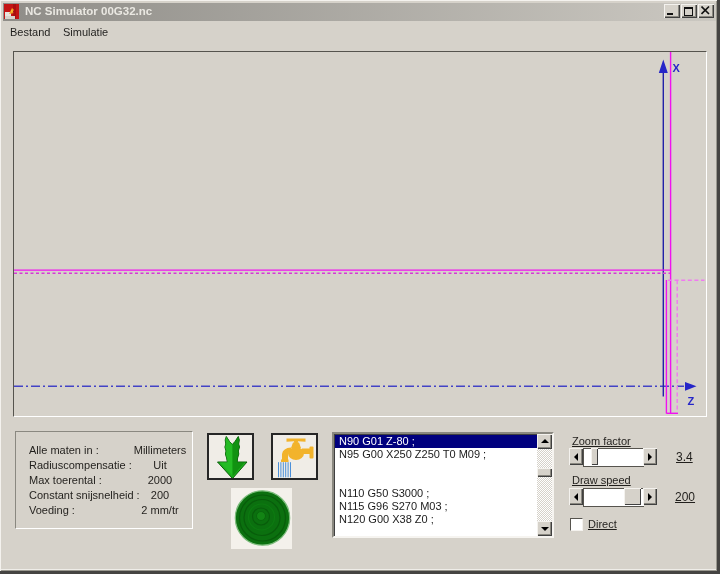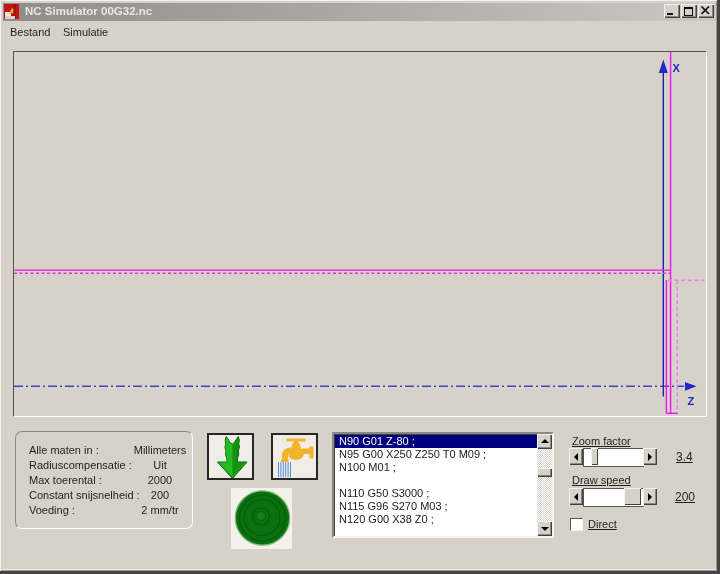"Alle maten in :" #infobox { border-radius: 7px -> none }
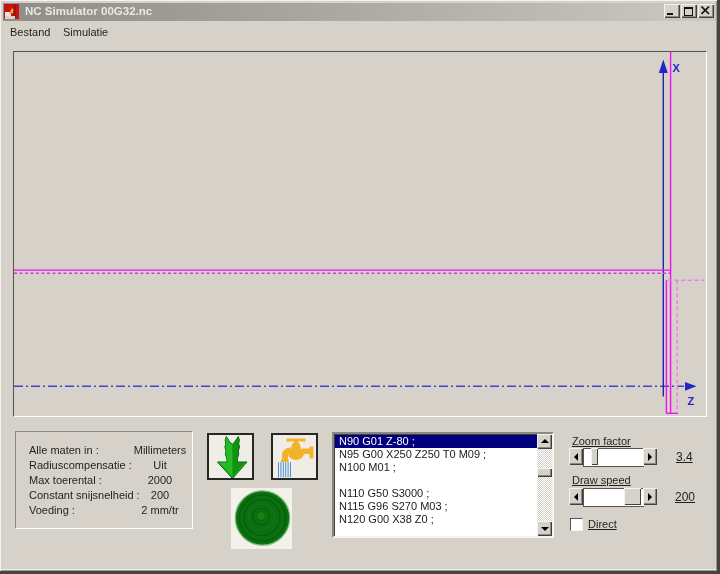"N100 M01 ;" div.li { html: <div>N100 M01 ;</div> -> none }
